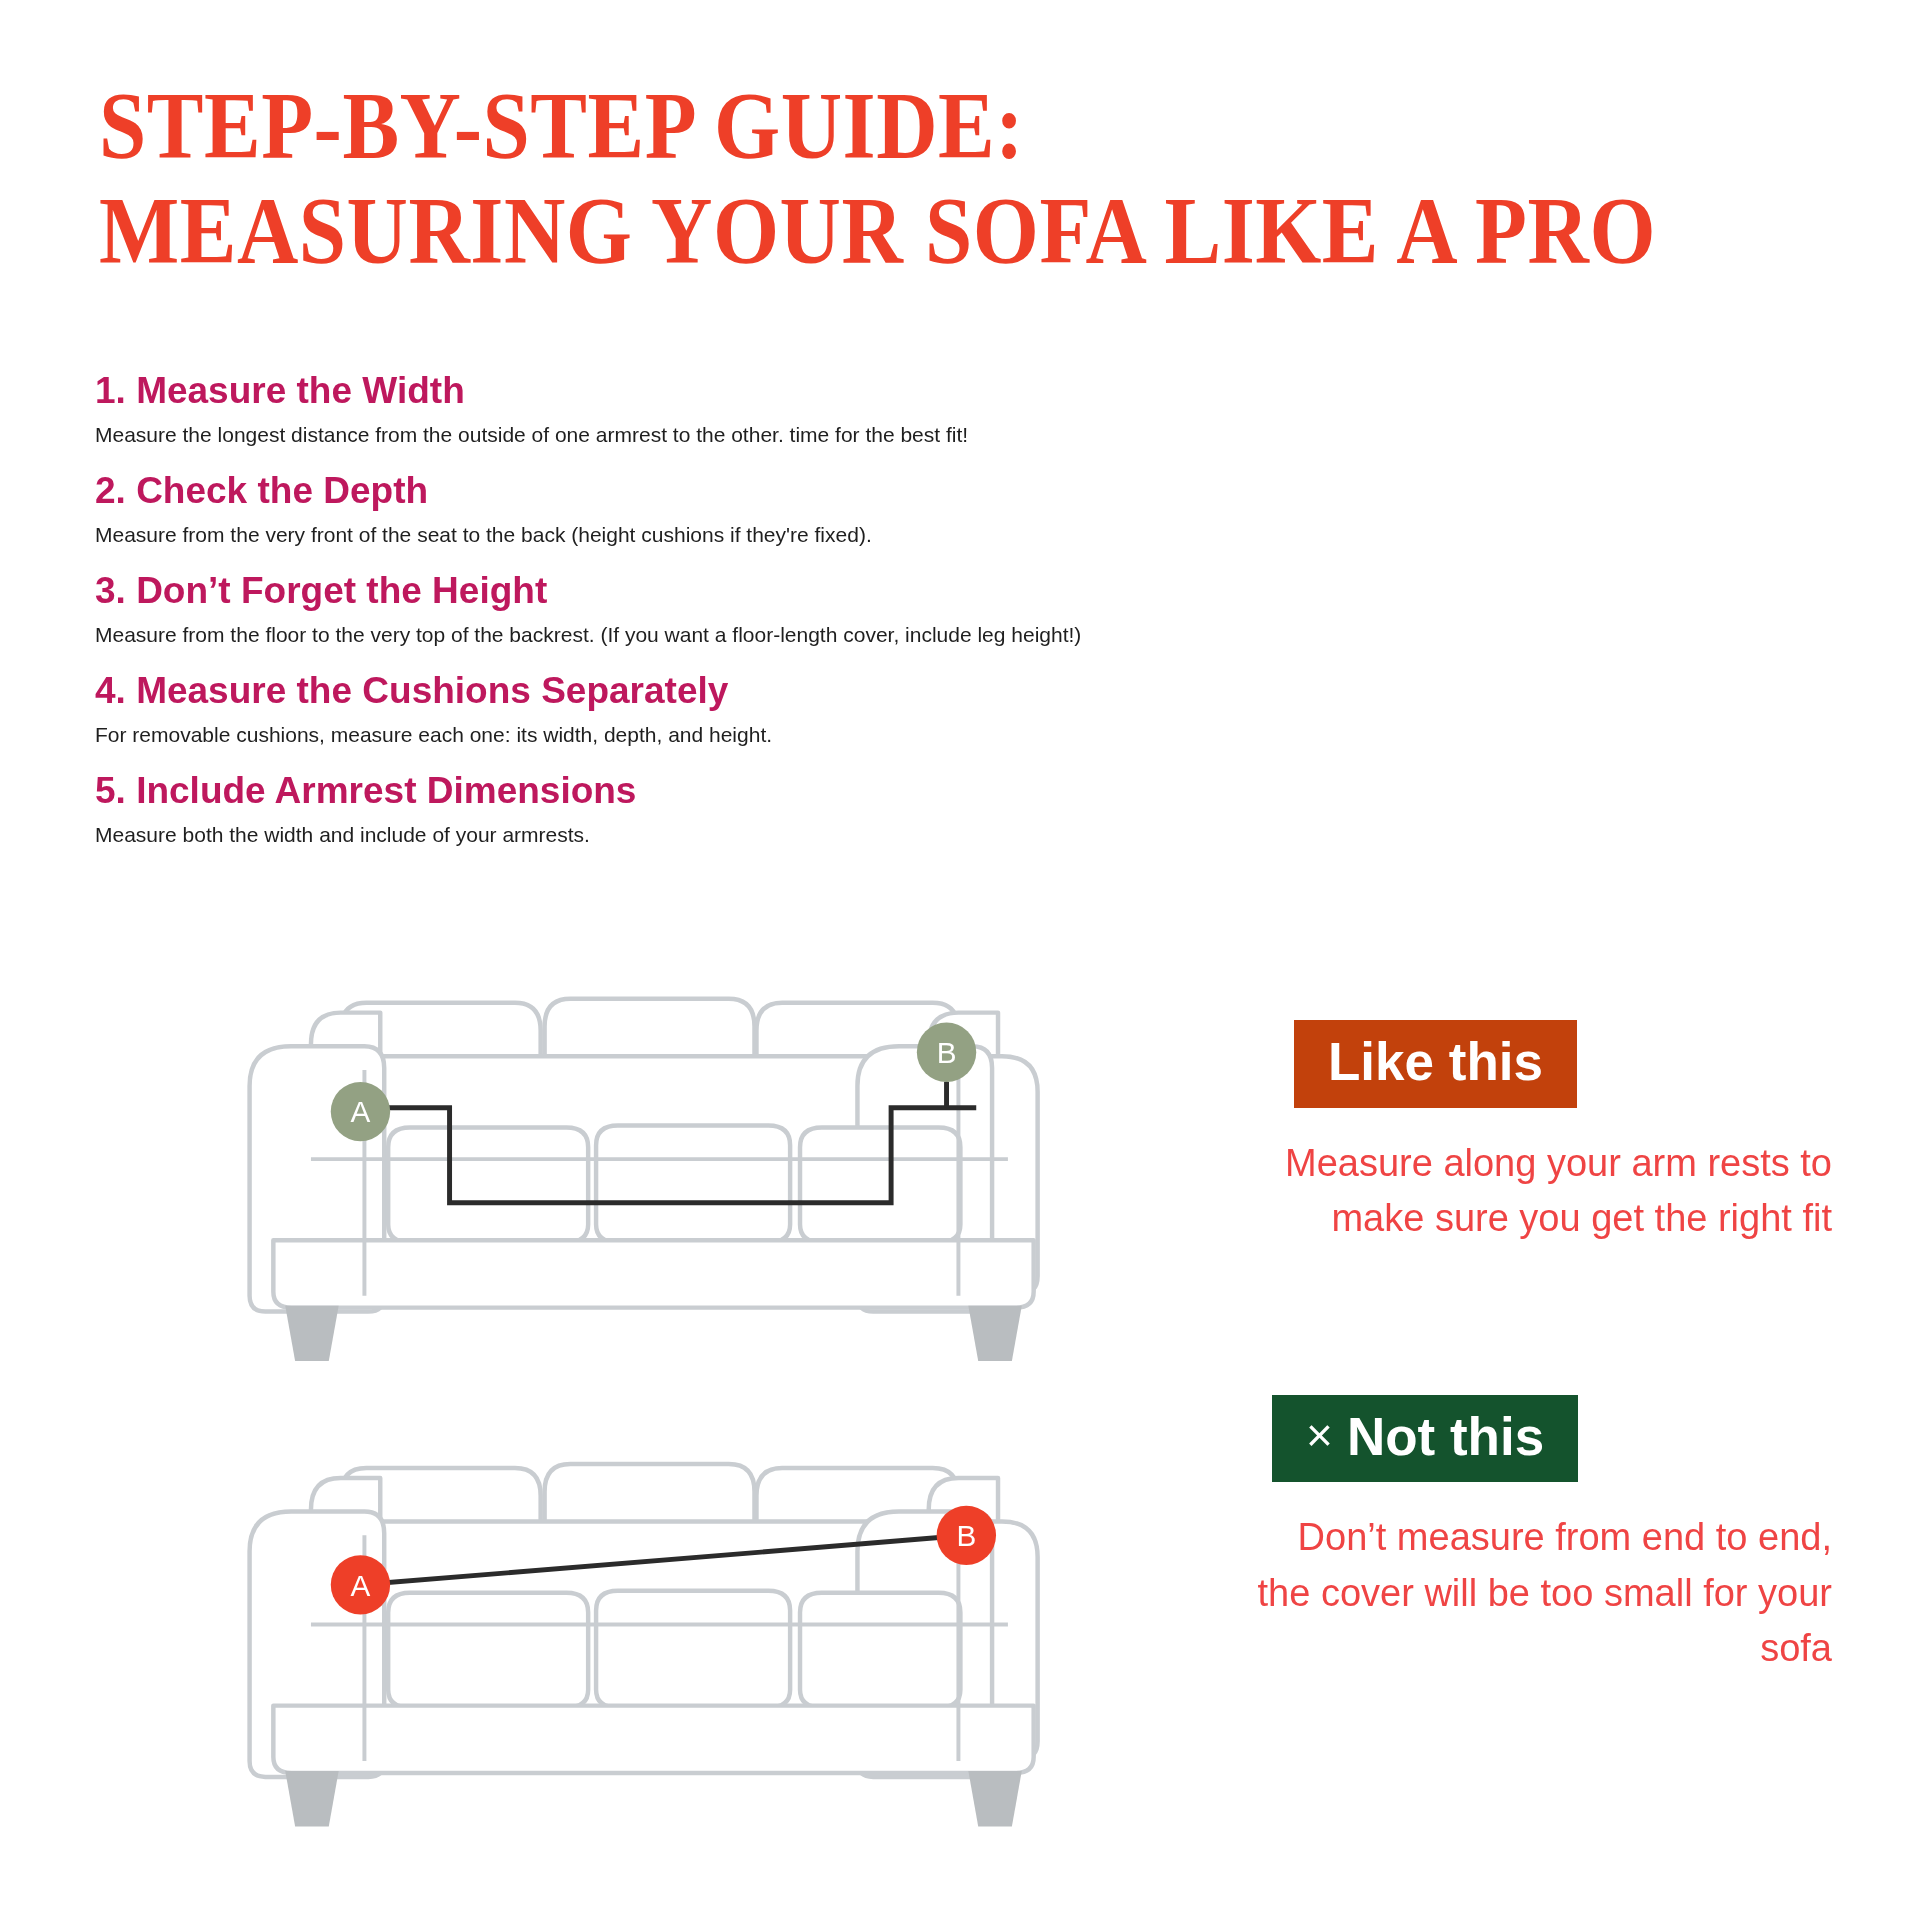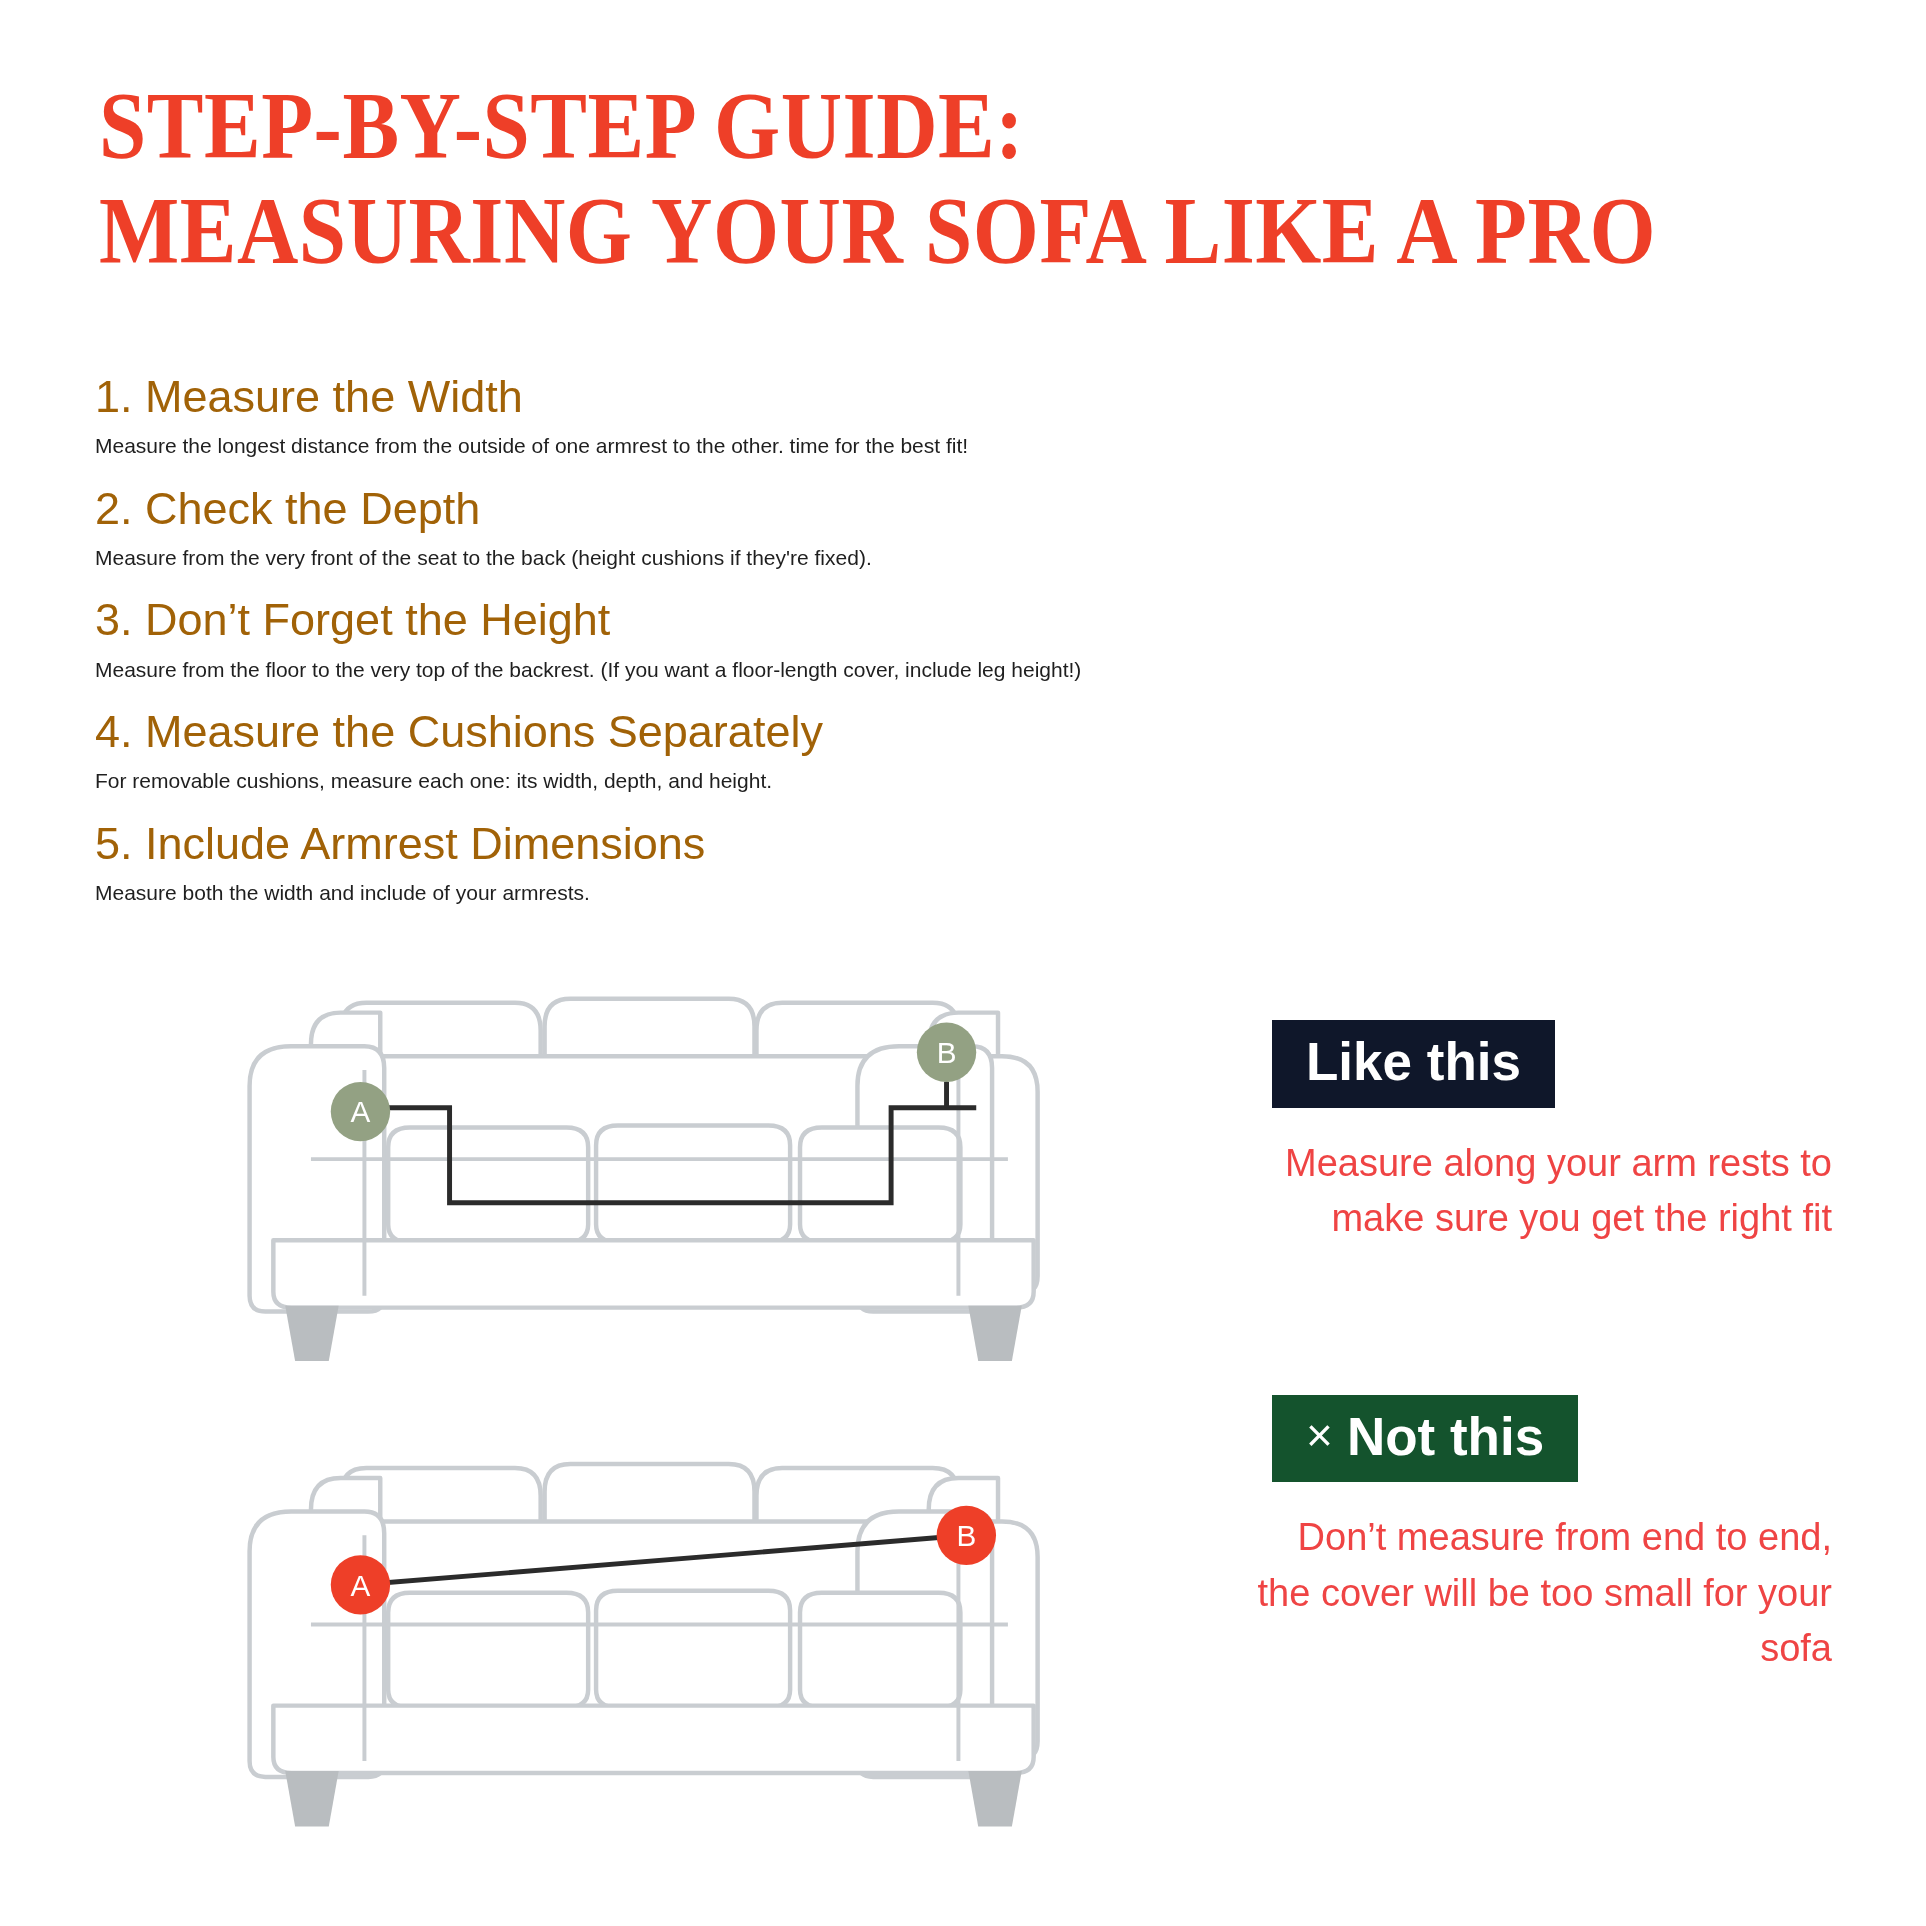"1. Measure the Width" .step-head { color: #a16207 -> #be185d; font-size: 45px -> 37px; font-weight: normal -> bold }
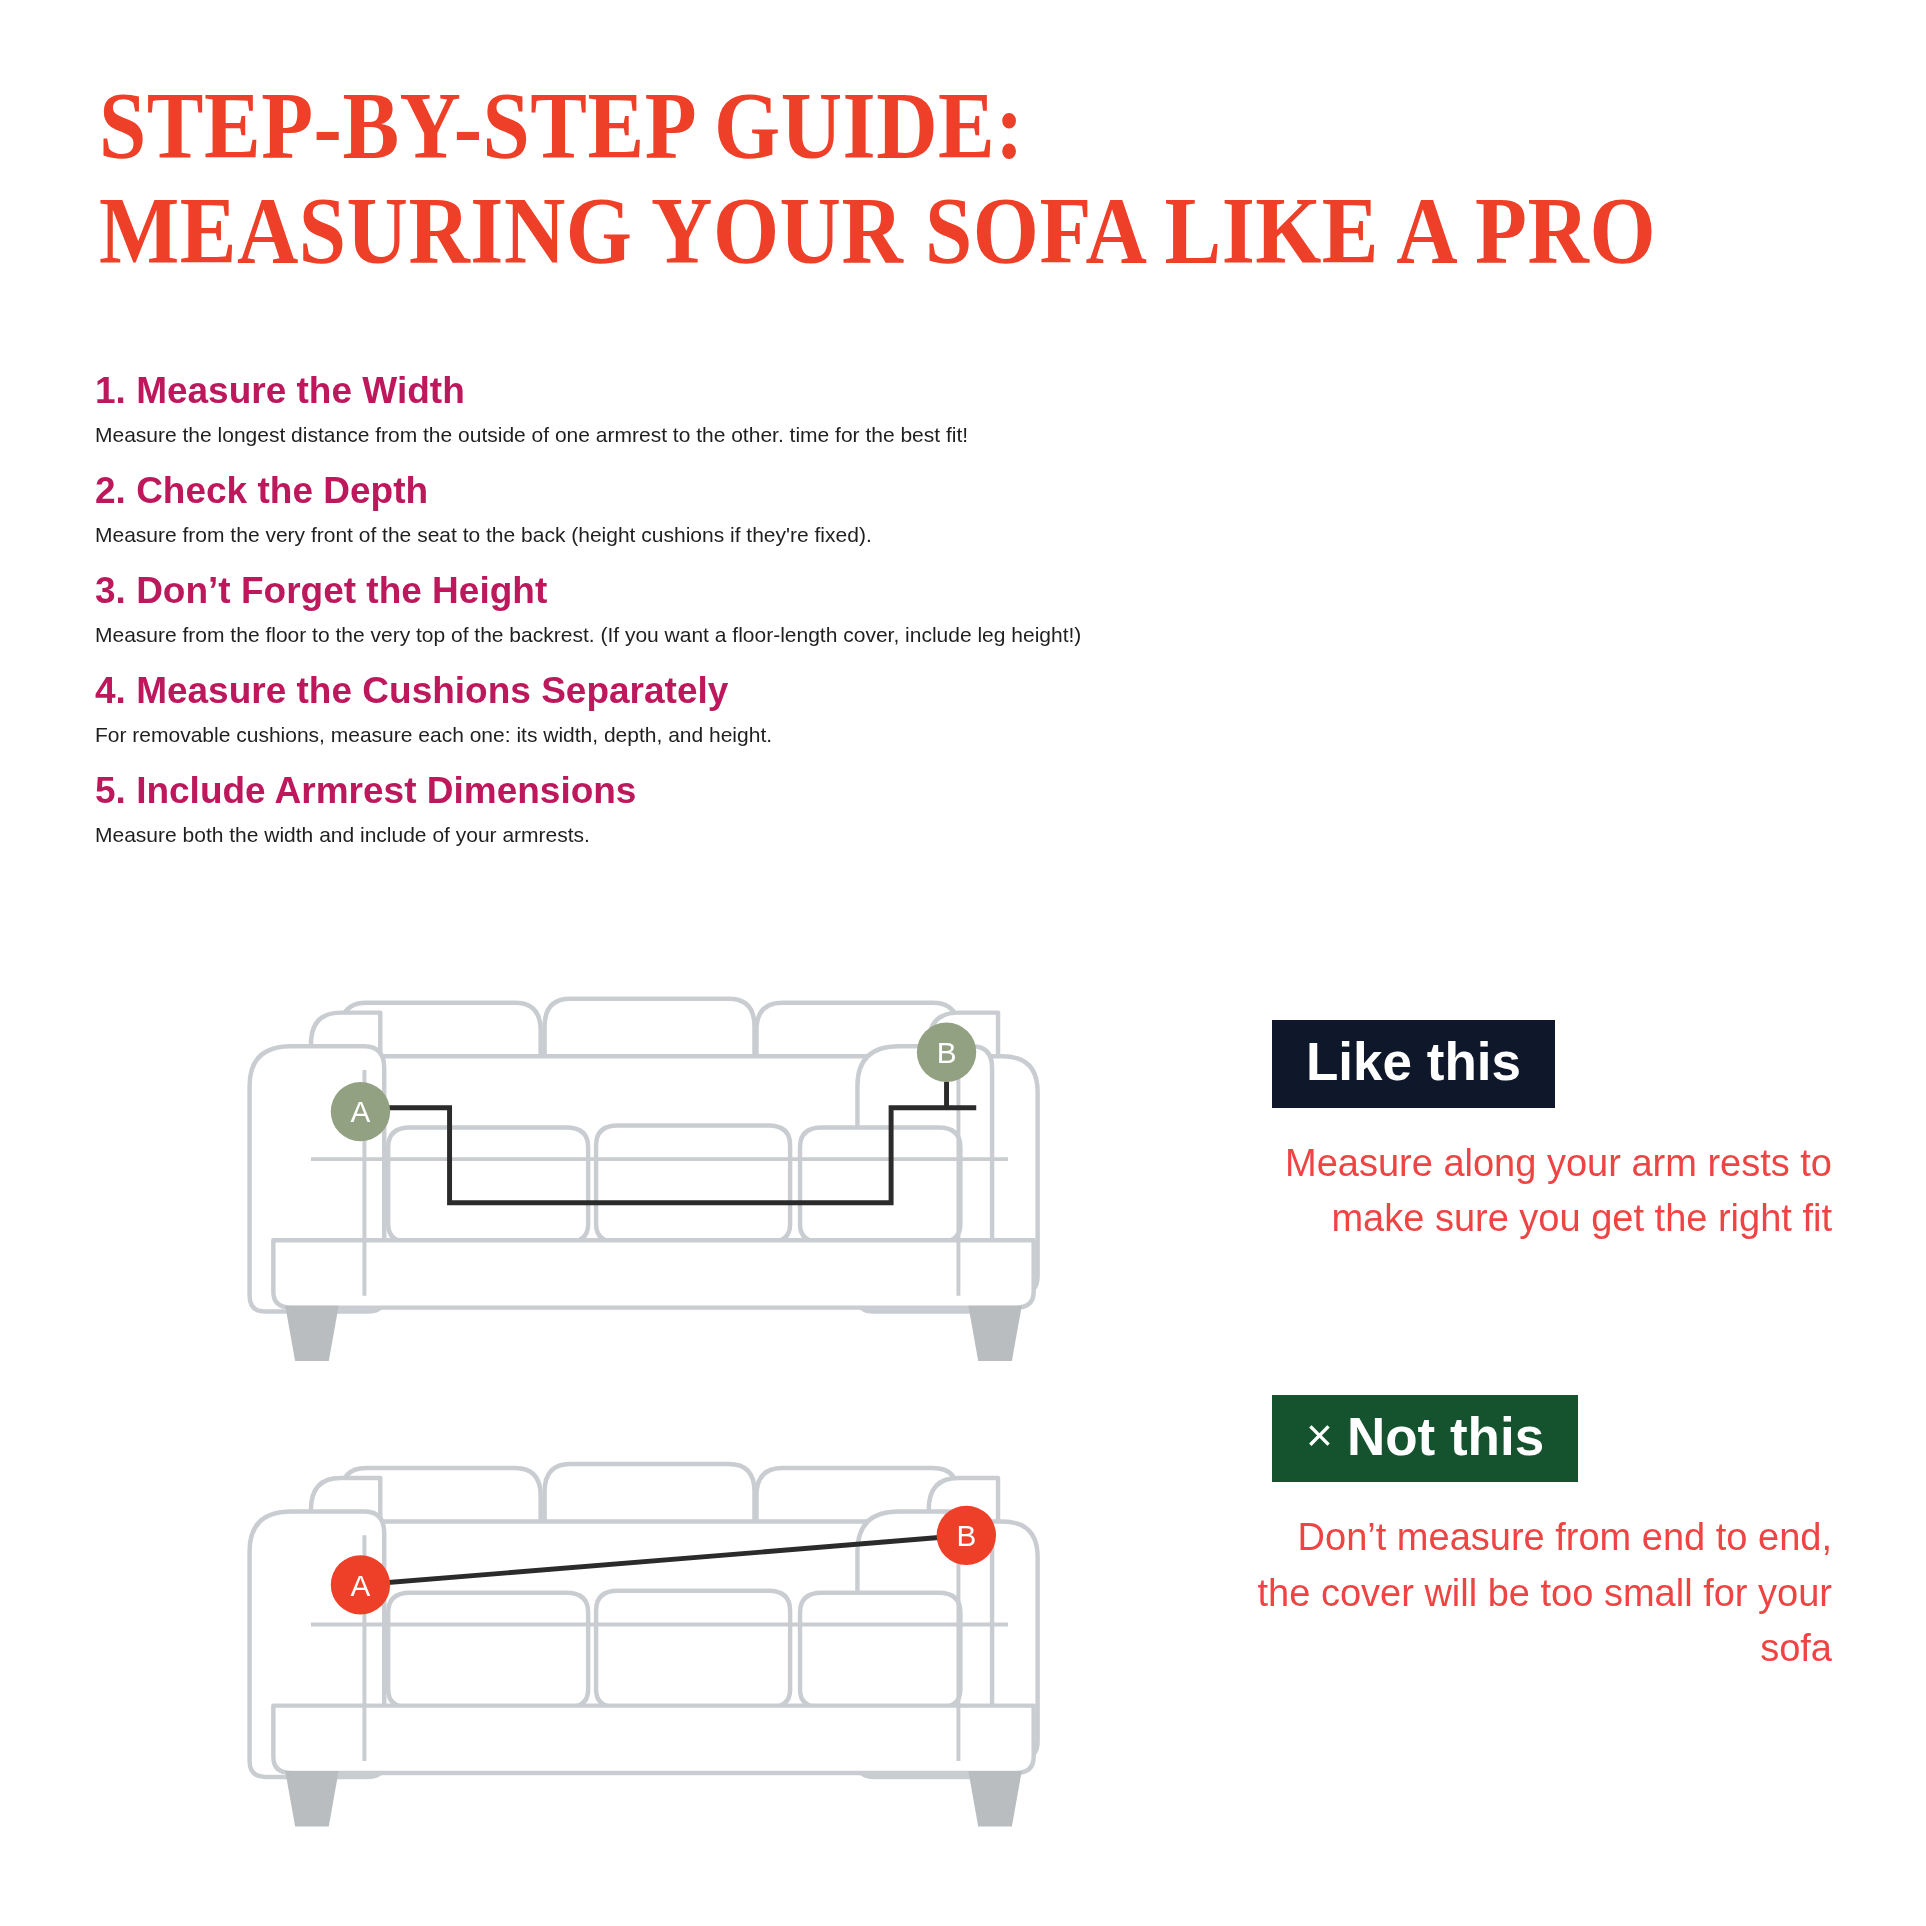"Like this" .badge-good { background: #0f172a -> #c2410c; margin-left: 44px -> 66px }
